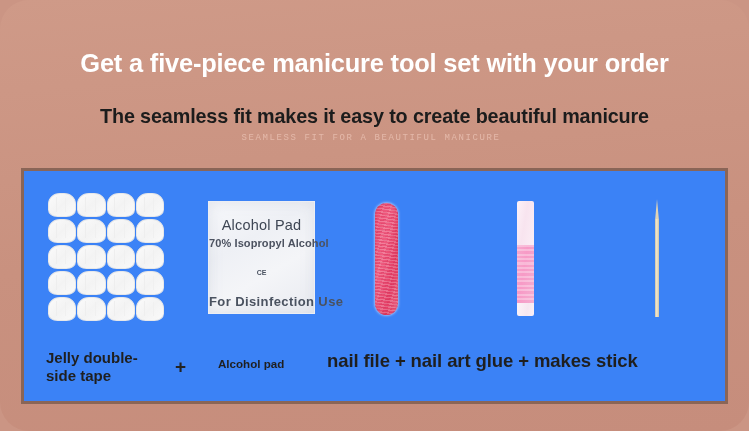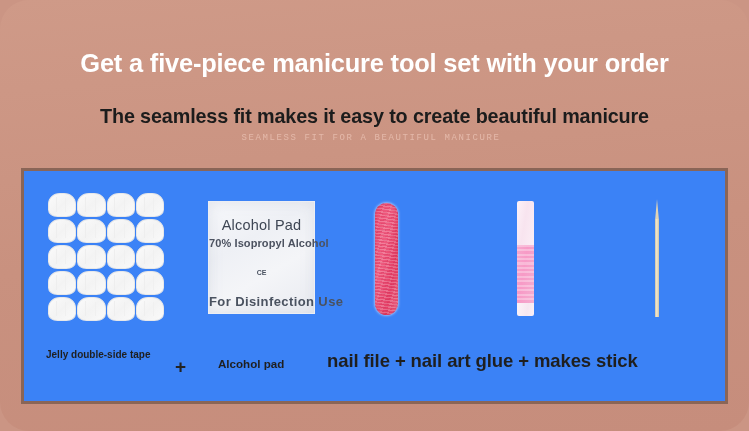"Jelly double-side tape" .cap-tape { font-size: 10px -> 15px }
